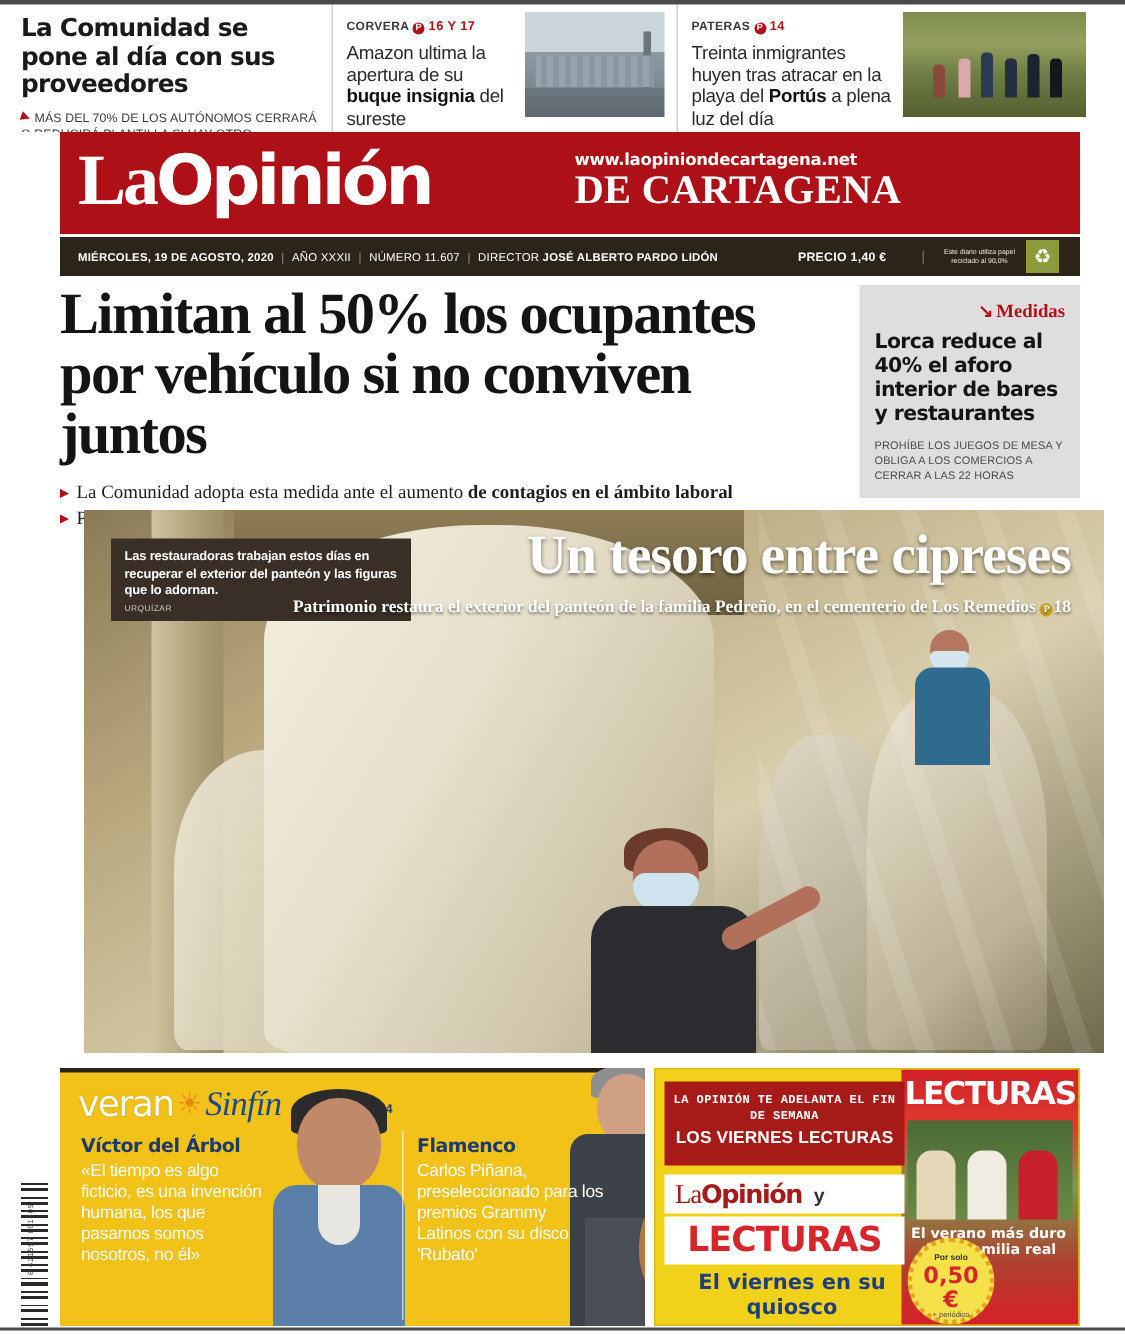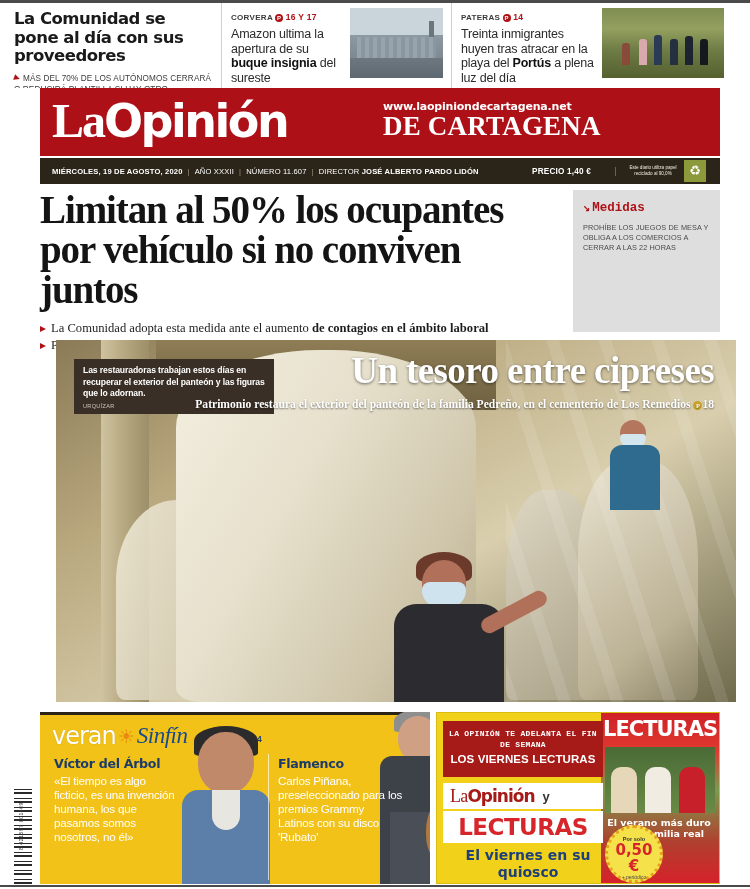"↘ Medidas" .medidas .kicker { font-family: Liberation Mono, monospace -> Liberation Serif, serif; text-align: none -> right }
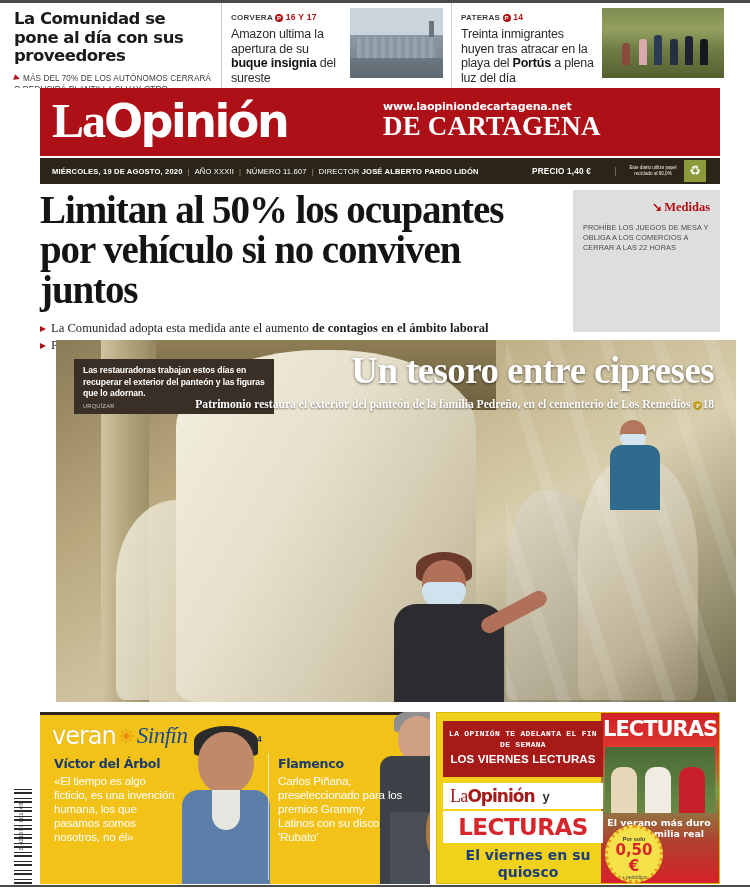"Lorca reduce al 40% el" h3 { html: none -> <h3>Lorca reduce al 40% el aforo interior de bares y restaurantes</h3> }
